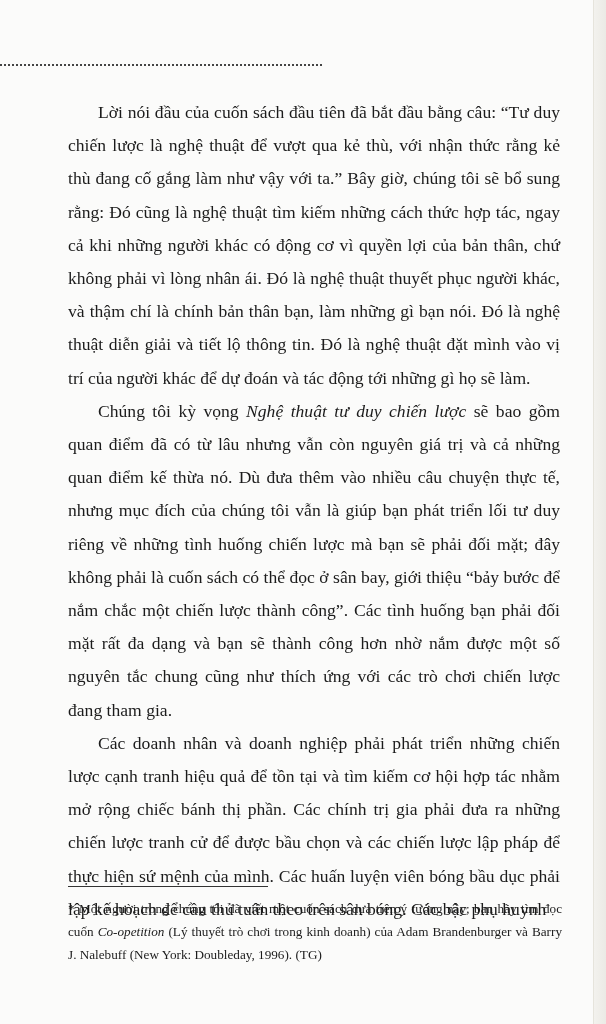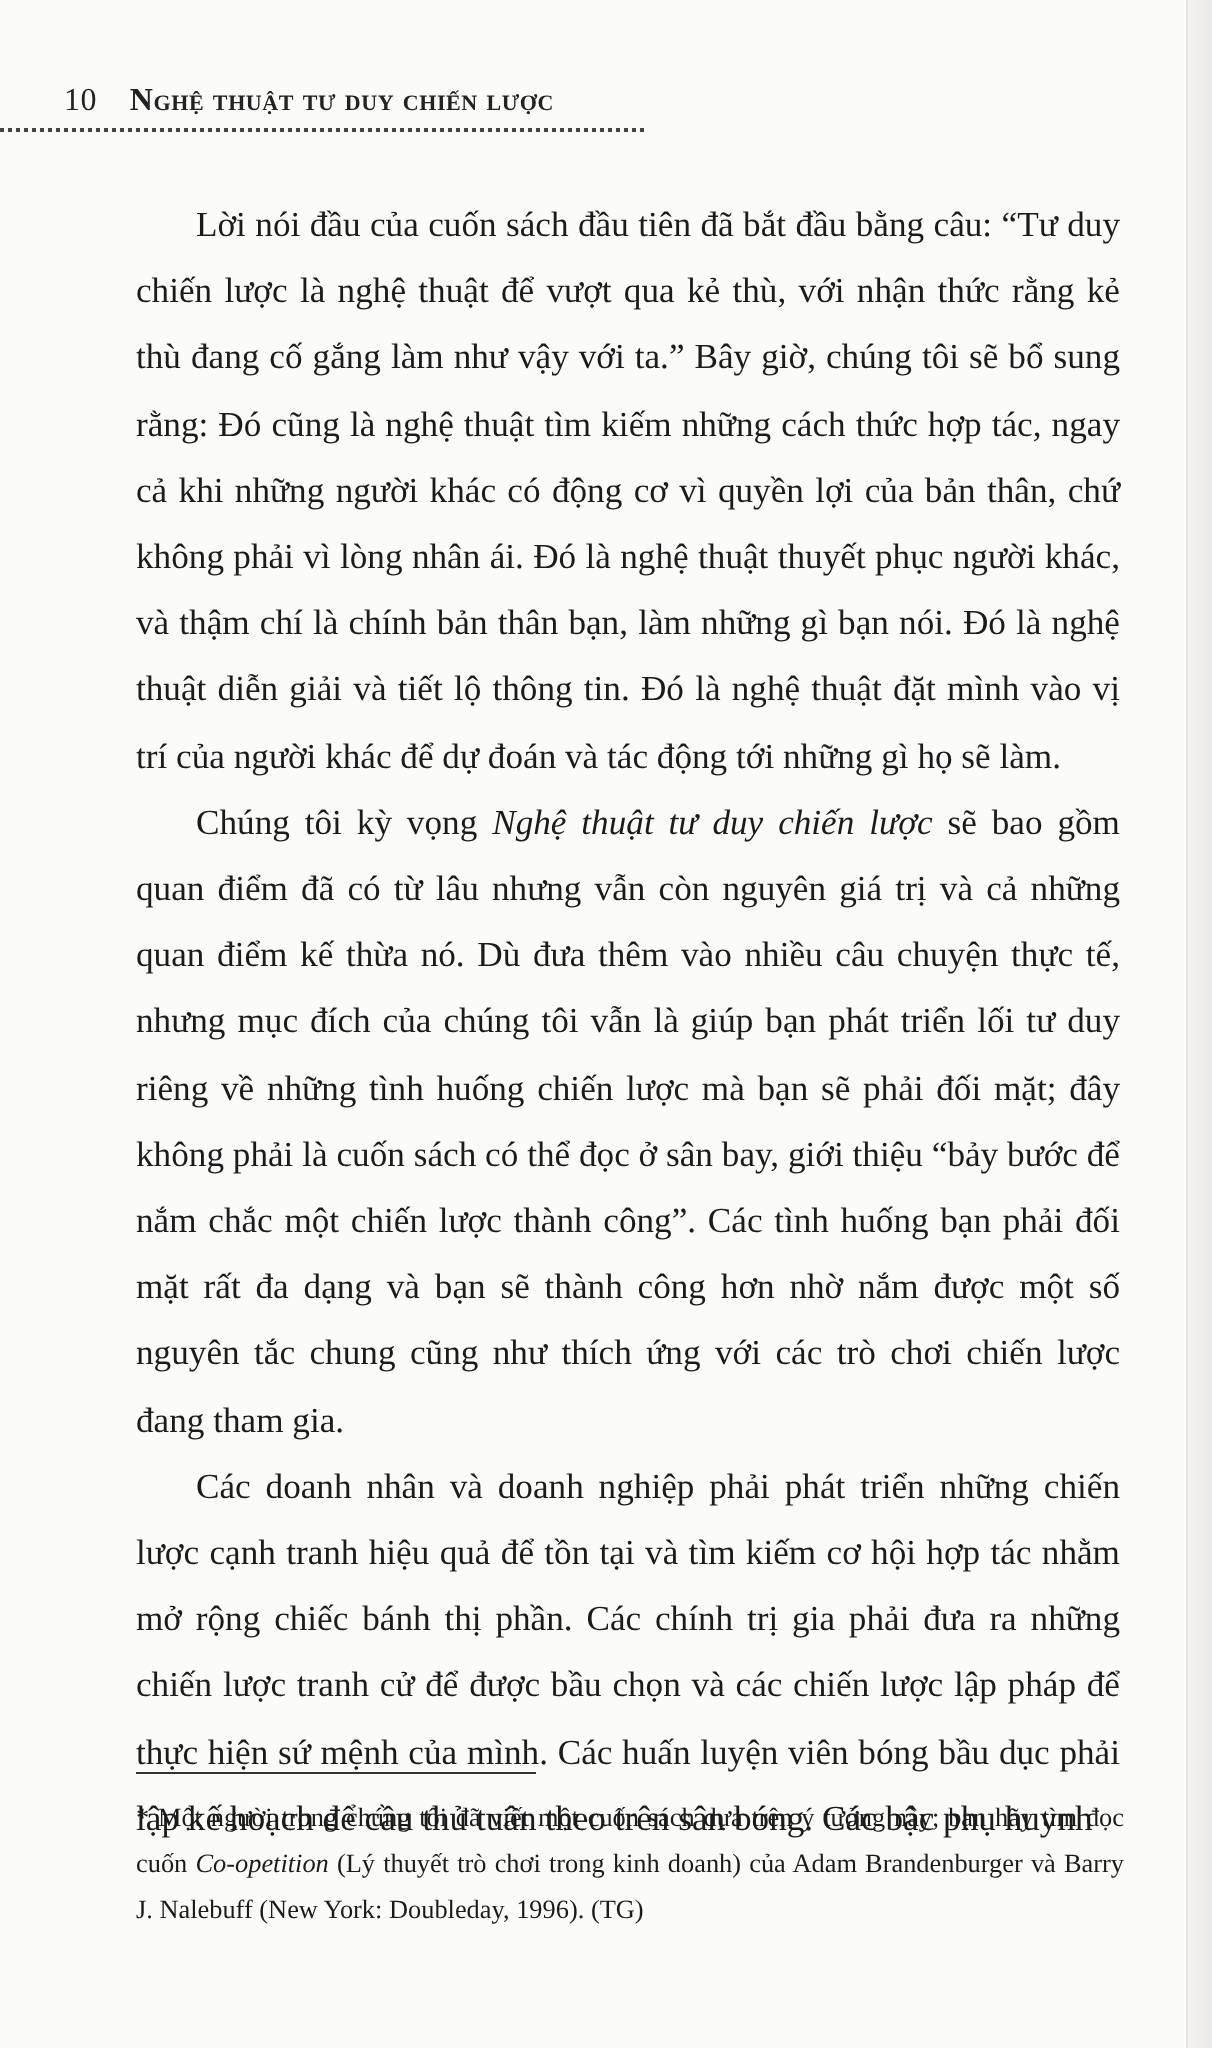"10 Nghệ thuật tư duy" div.running-head { html: <div> <span>10</span> <span>Nghệ thuật tư duy chiến lược</span> </div> -> none }
